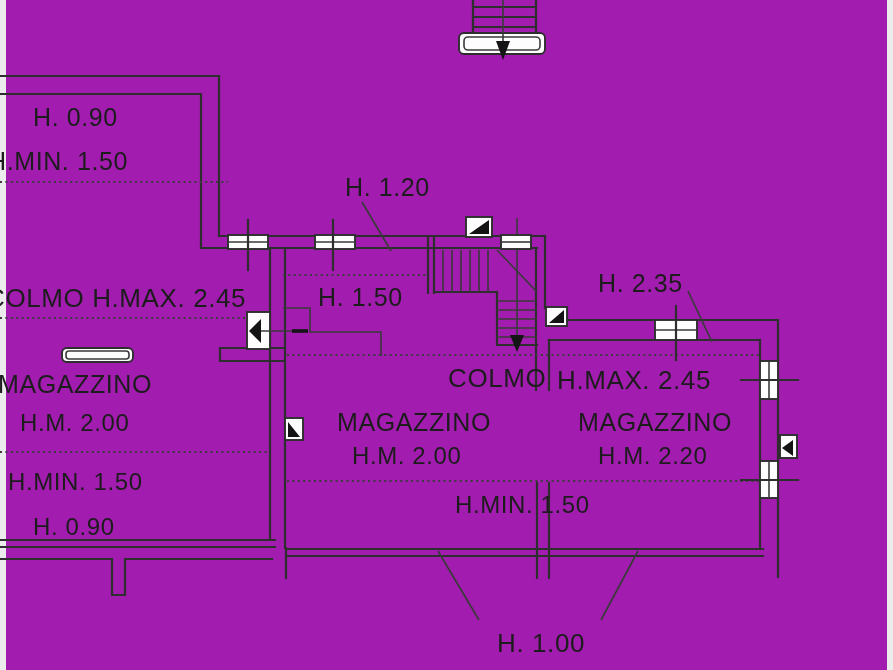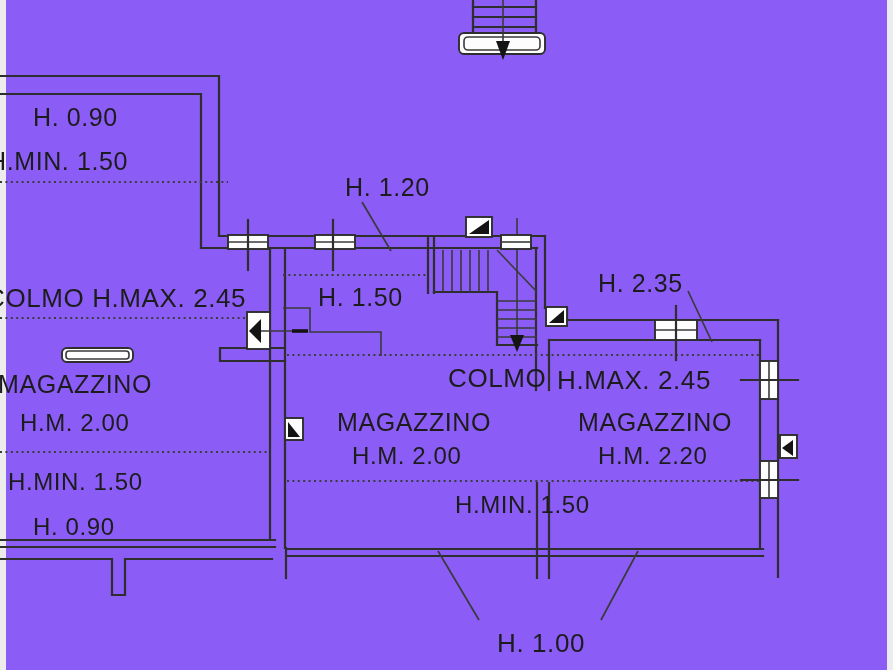"H. 0.90" .plan-wrap { background: #8b5cf6 -> #a21caf }
